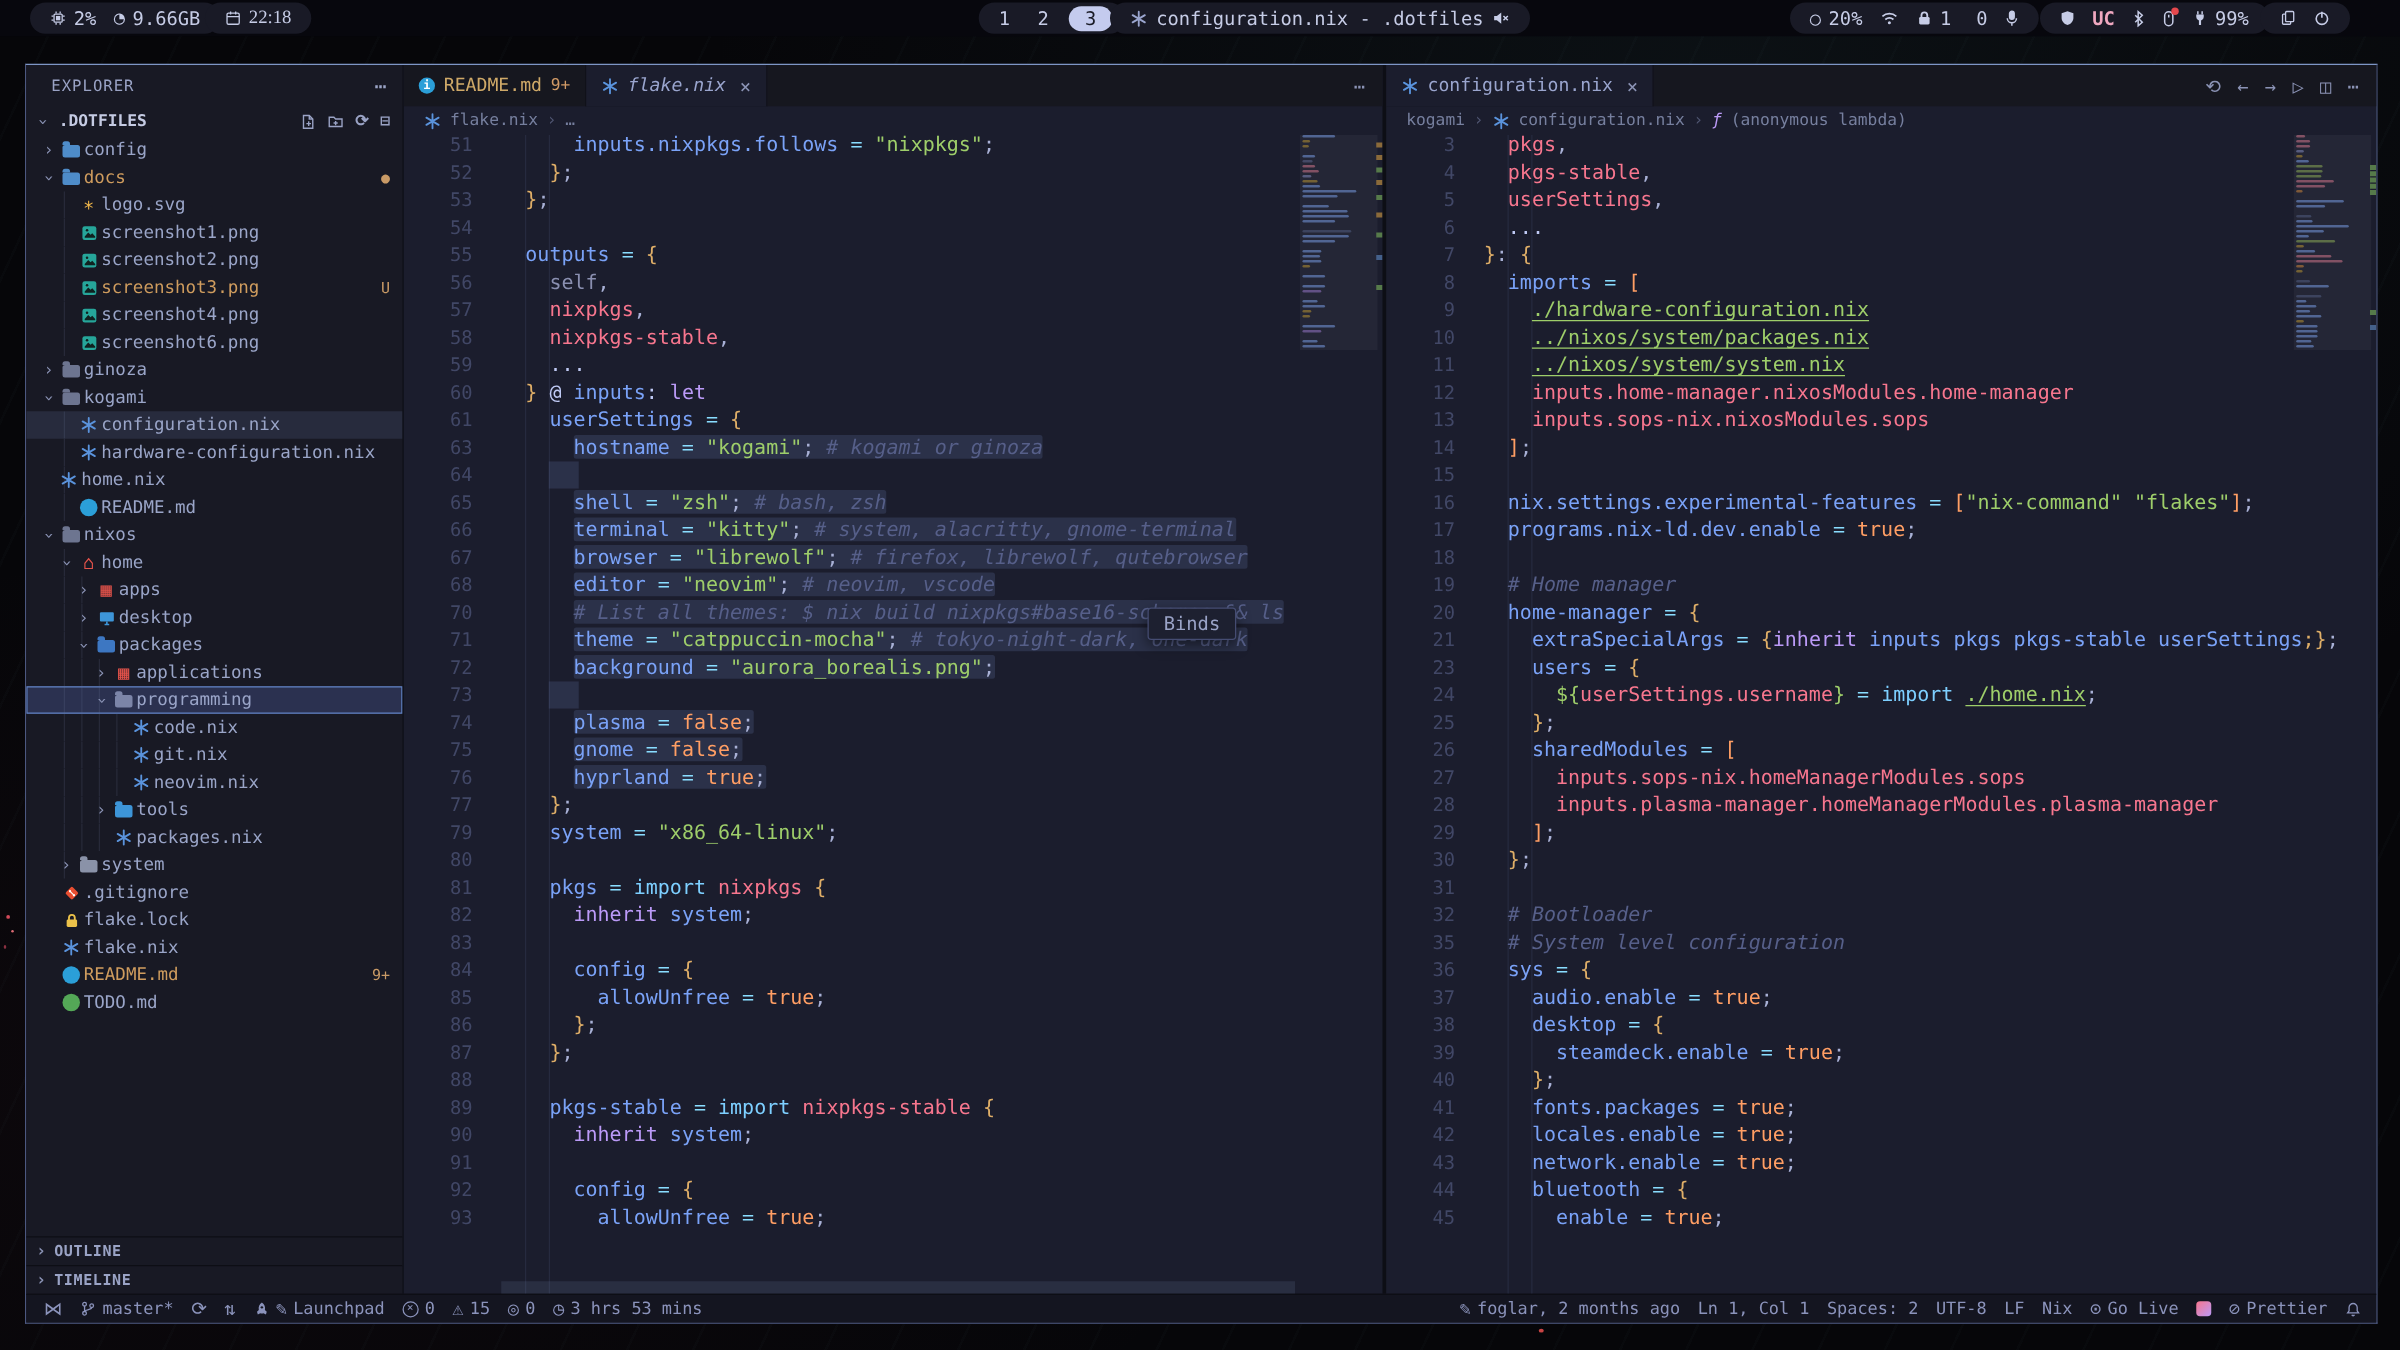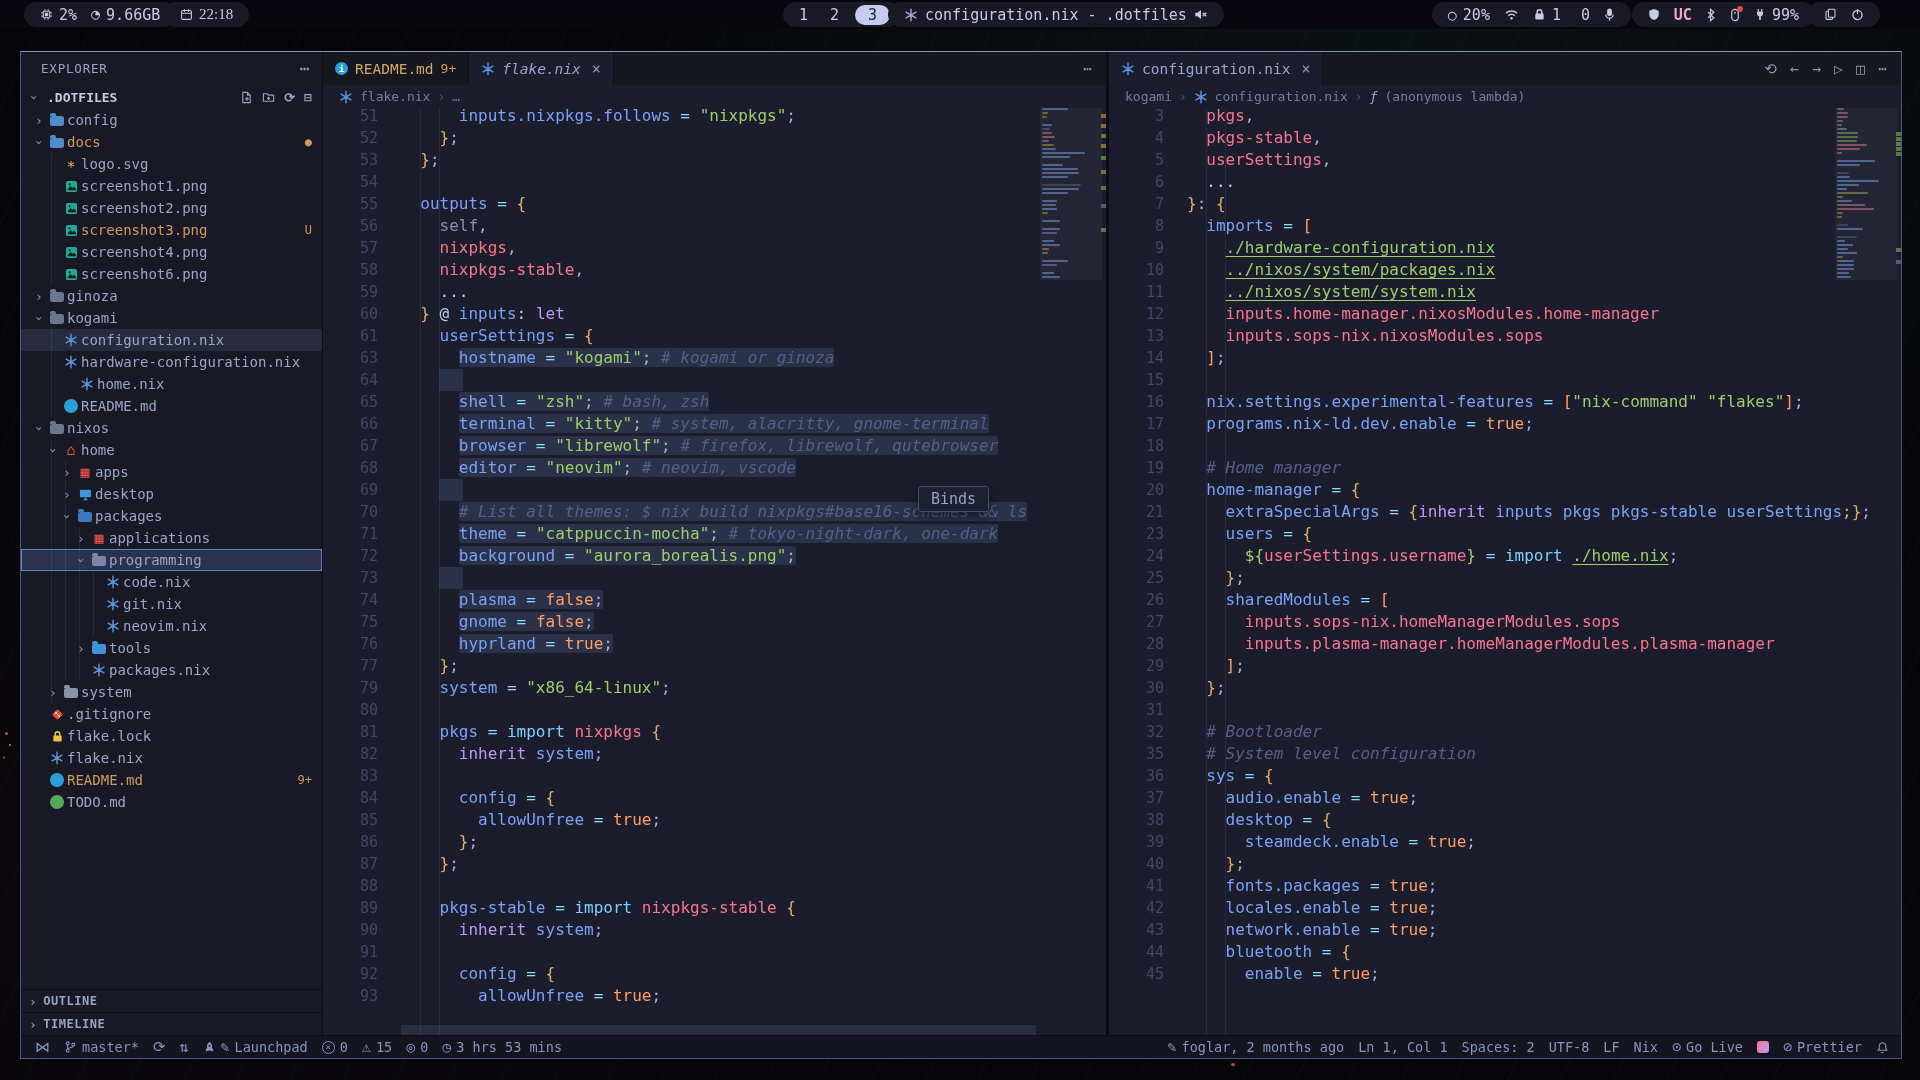"home.nix" div.trow { padding-left: 40px -> 8px }
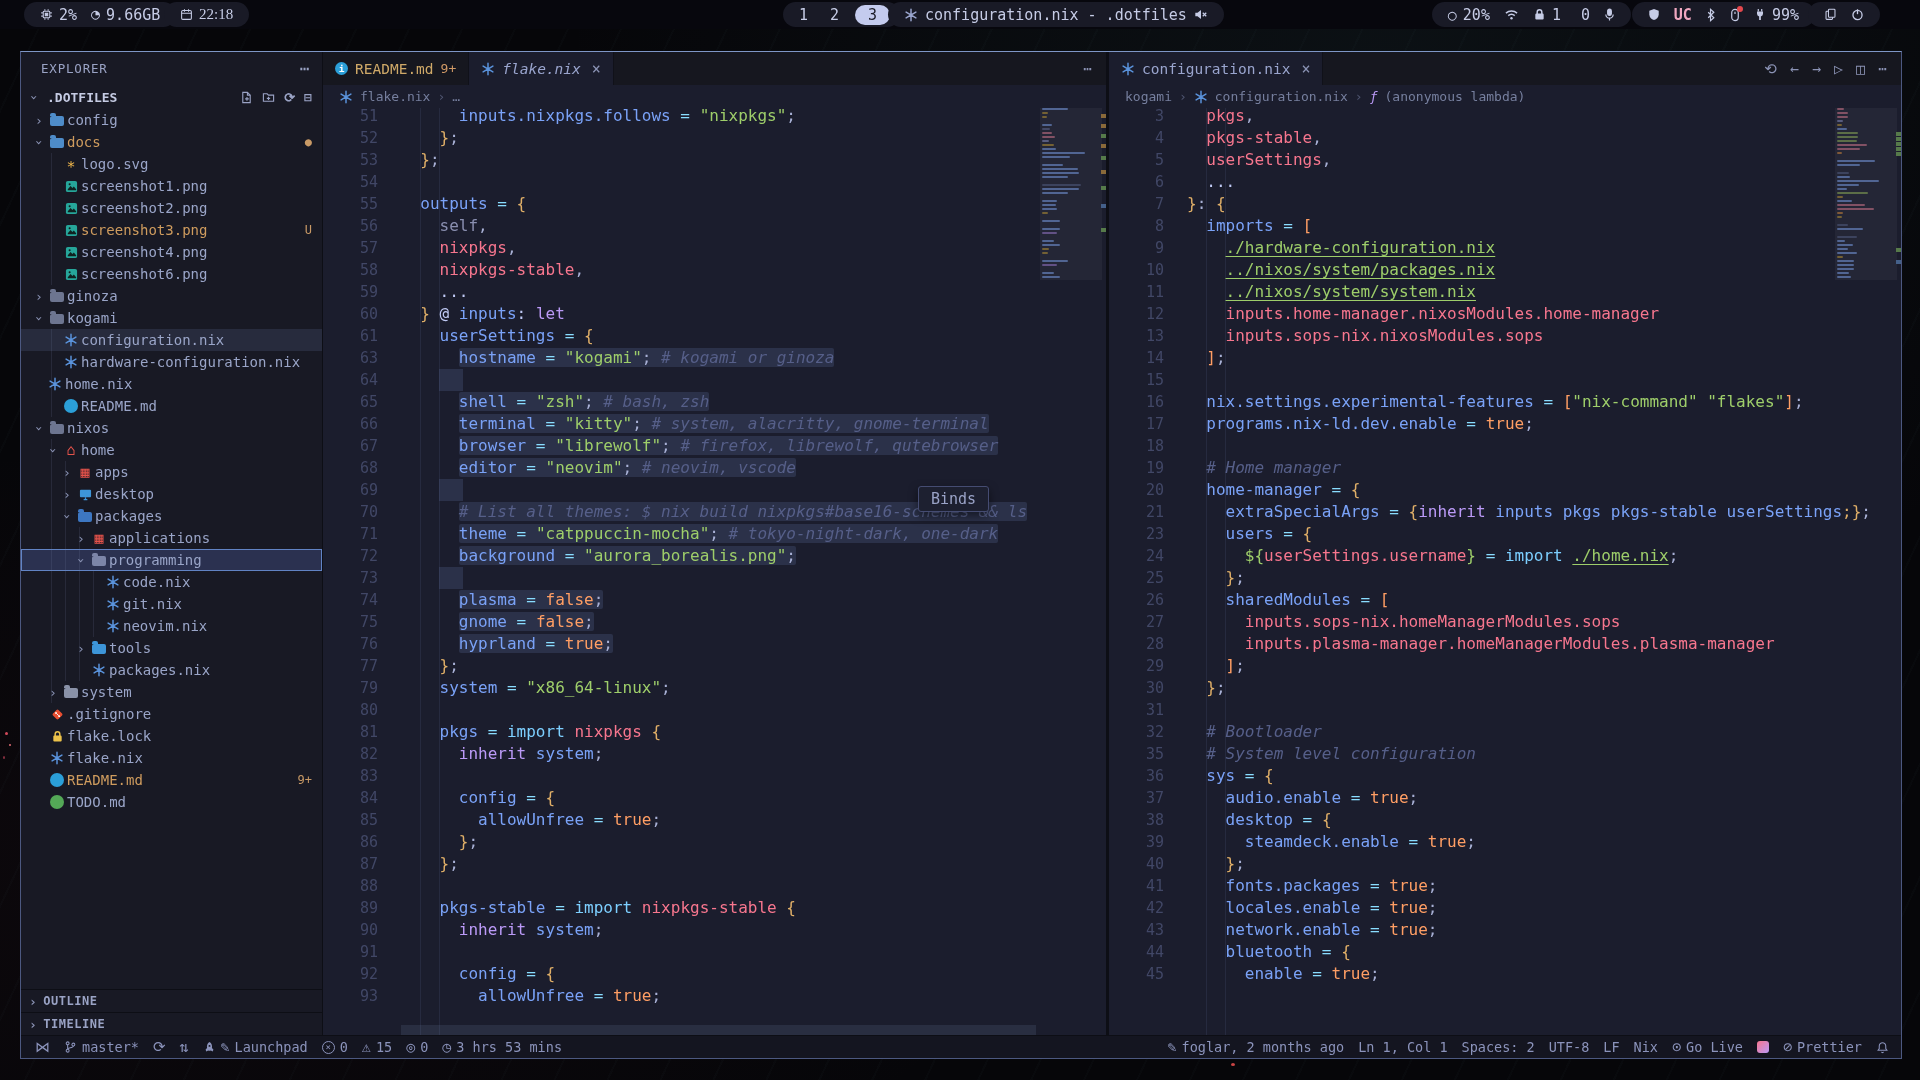"69" div.cl { html: <div><div>69</div><div><span></span></div></div> -> none }
